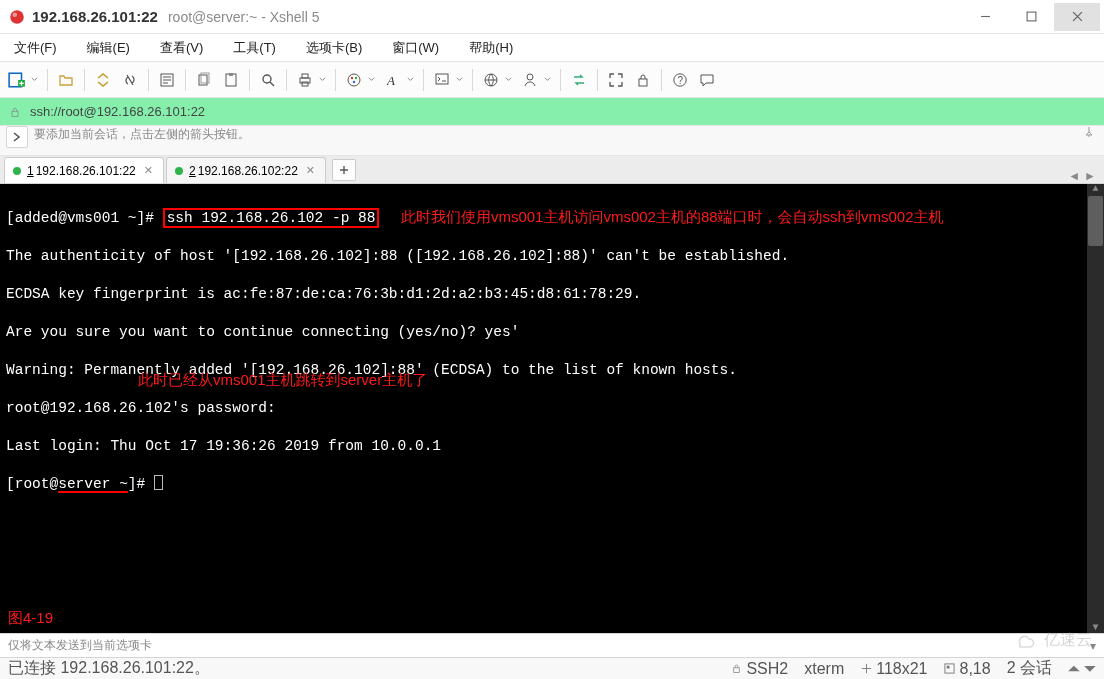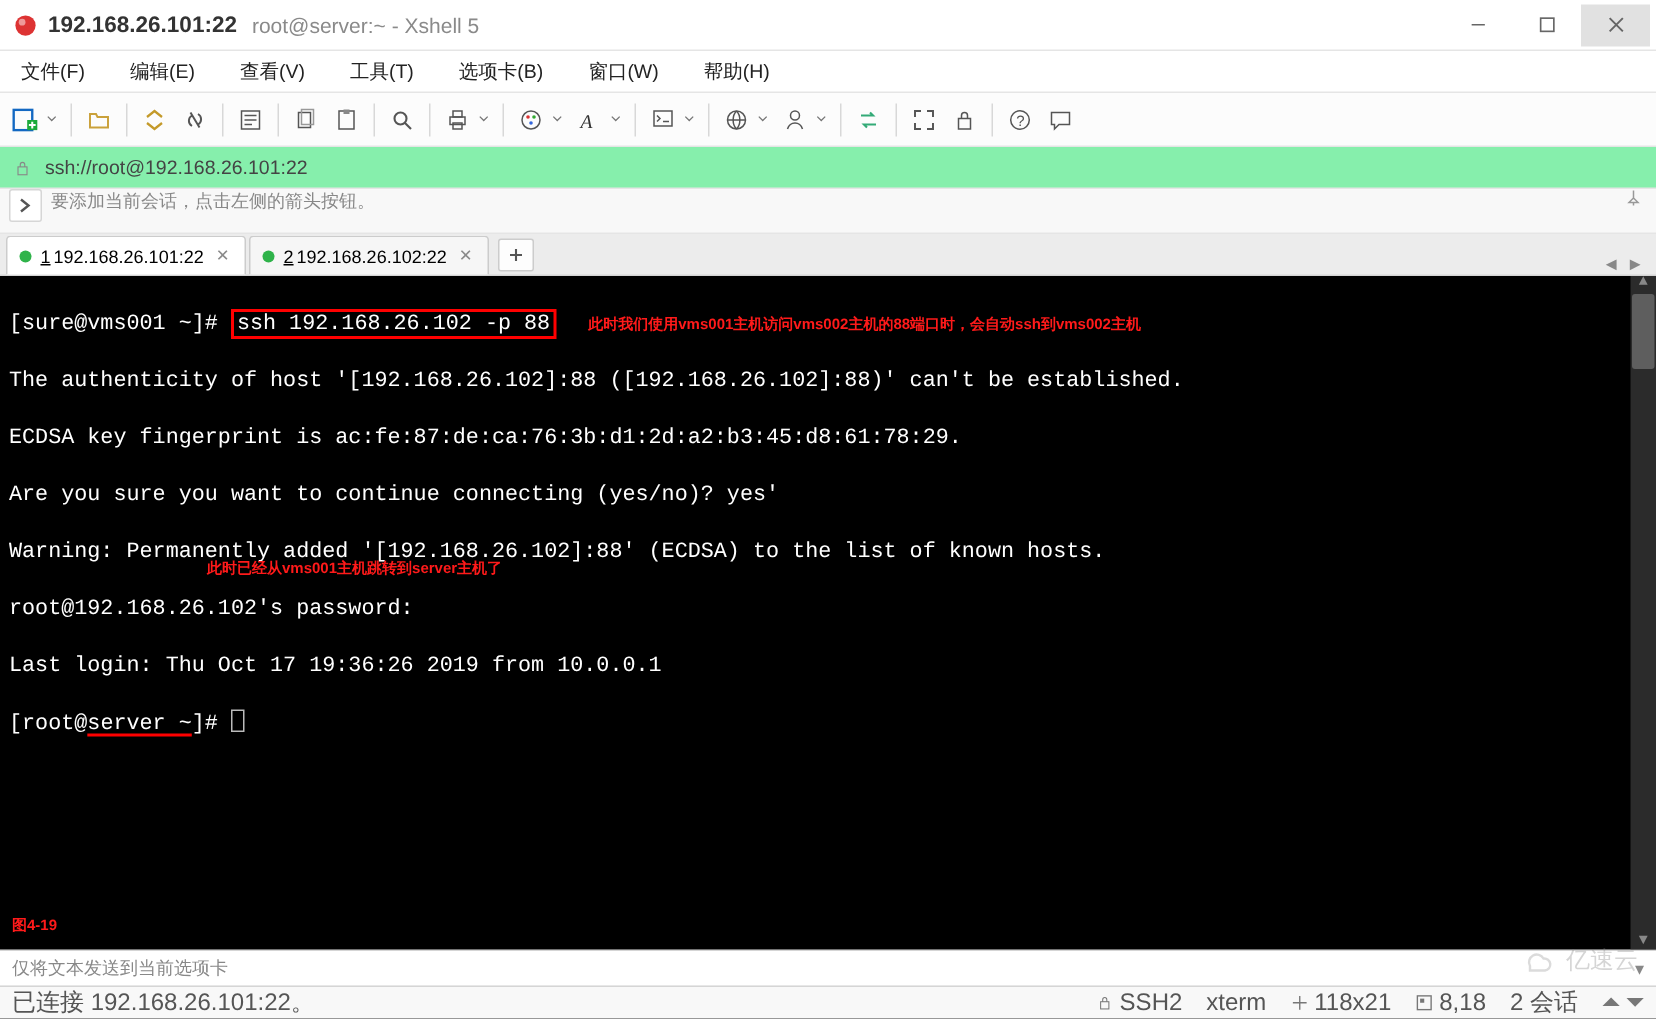"[sure@vms001 ~]#" span { text: sure@vms001 -> added@vms001 }
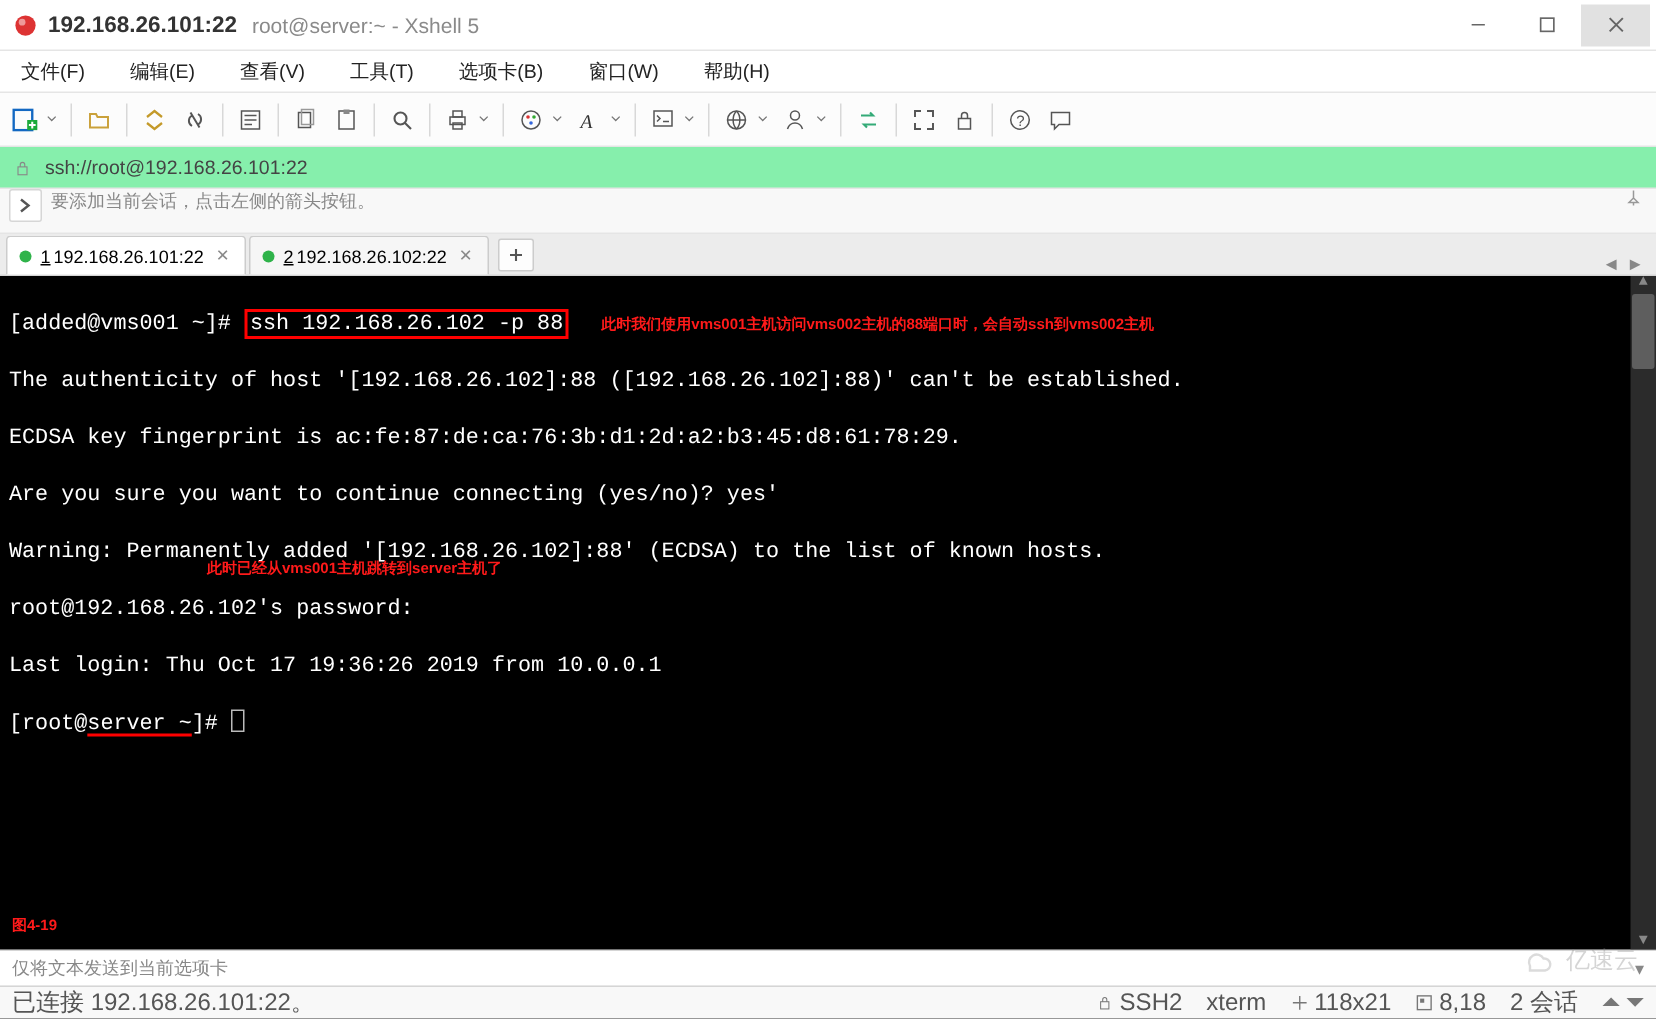"此时我们使用vms001主机访问vms002主机的88端口时，会自动ssh到vm" .ann-red { font-size: 10px -> 15px; font-weight: 700 -> 400 }
